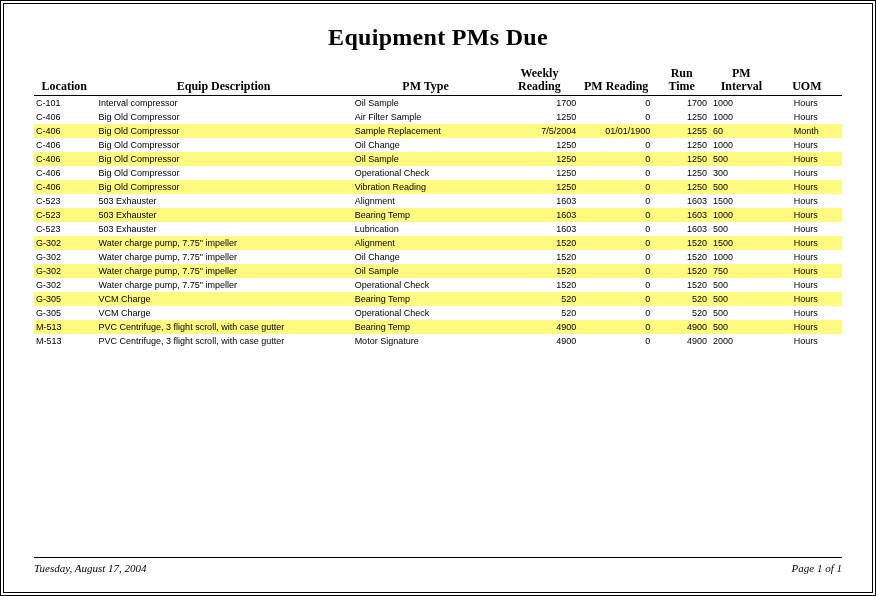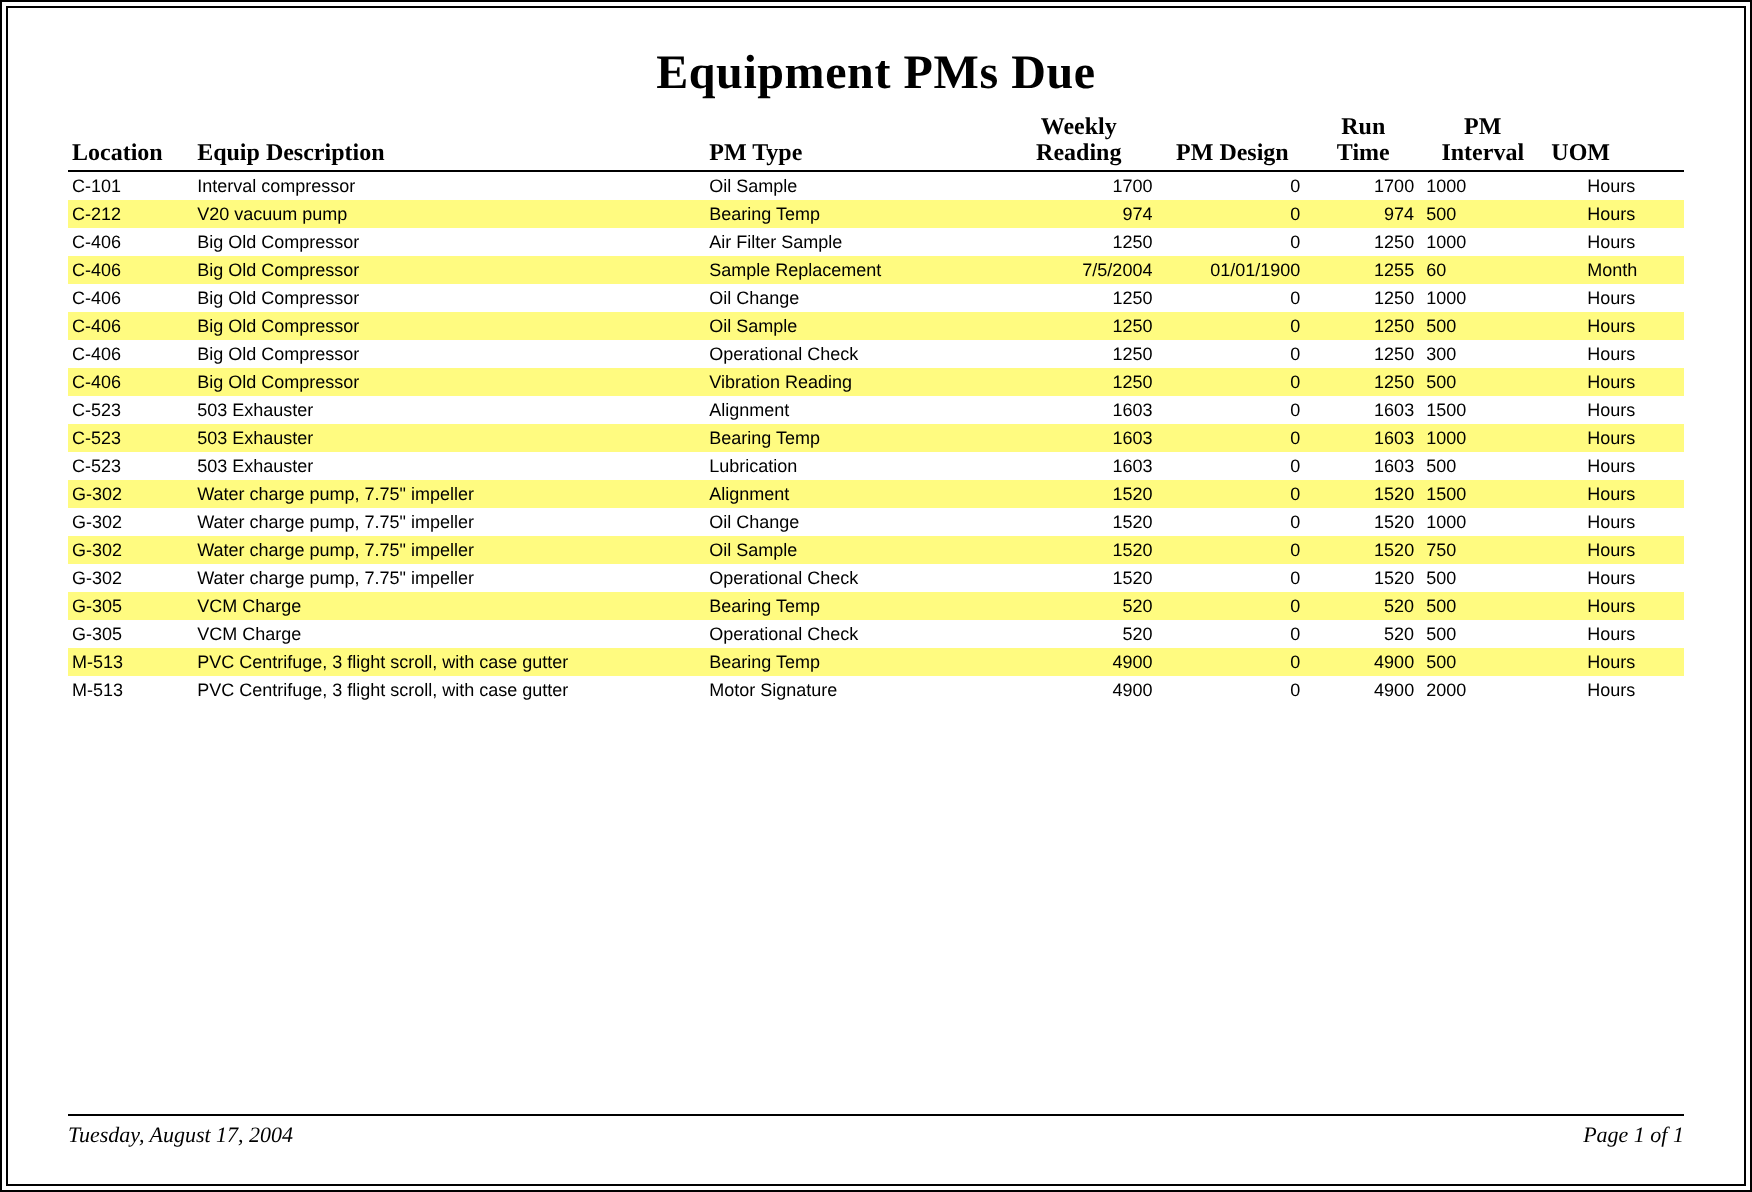"Equipment PMs Due" .title { margin-bottom: 4px -> 14px }
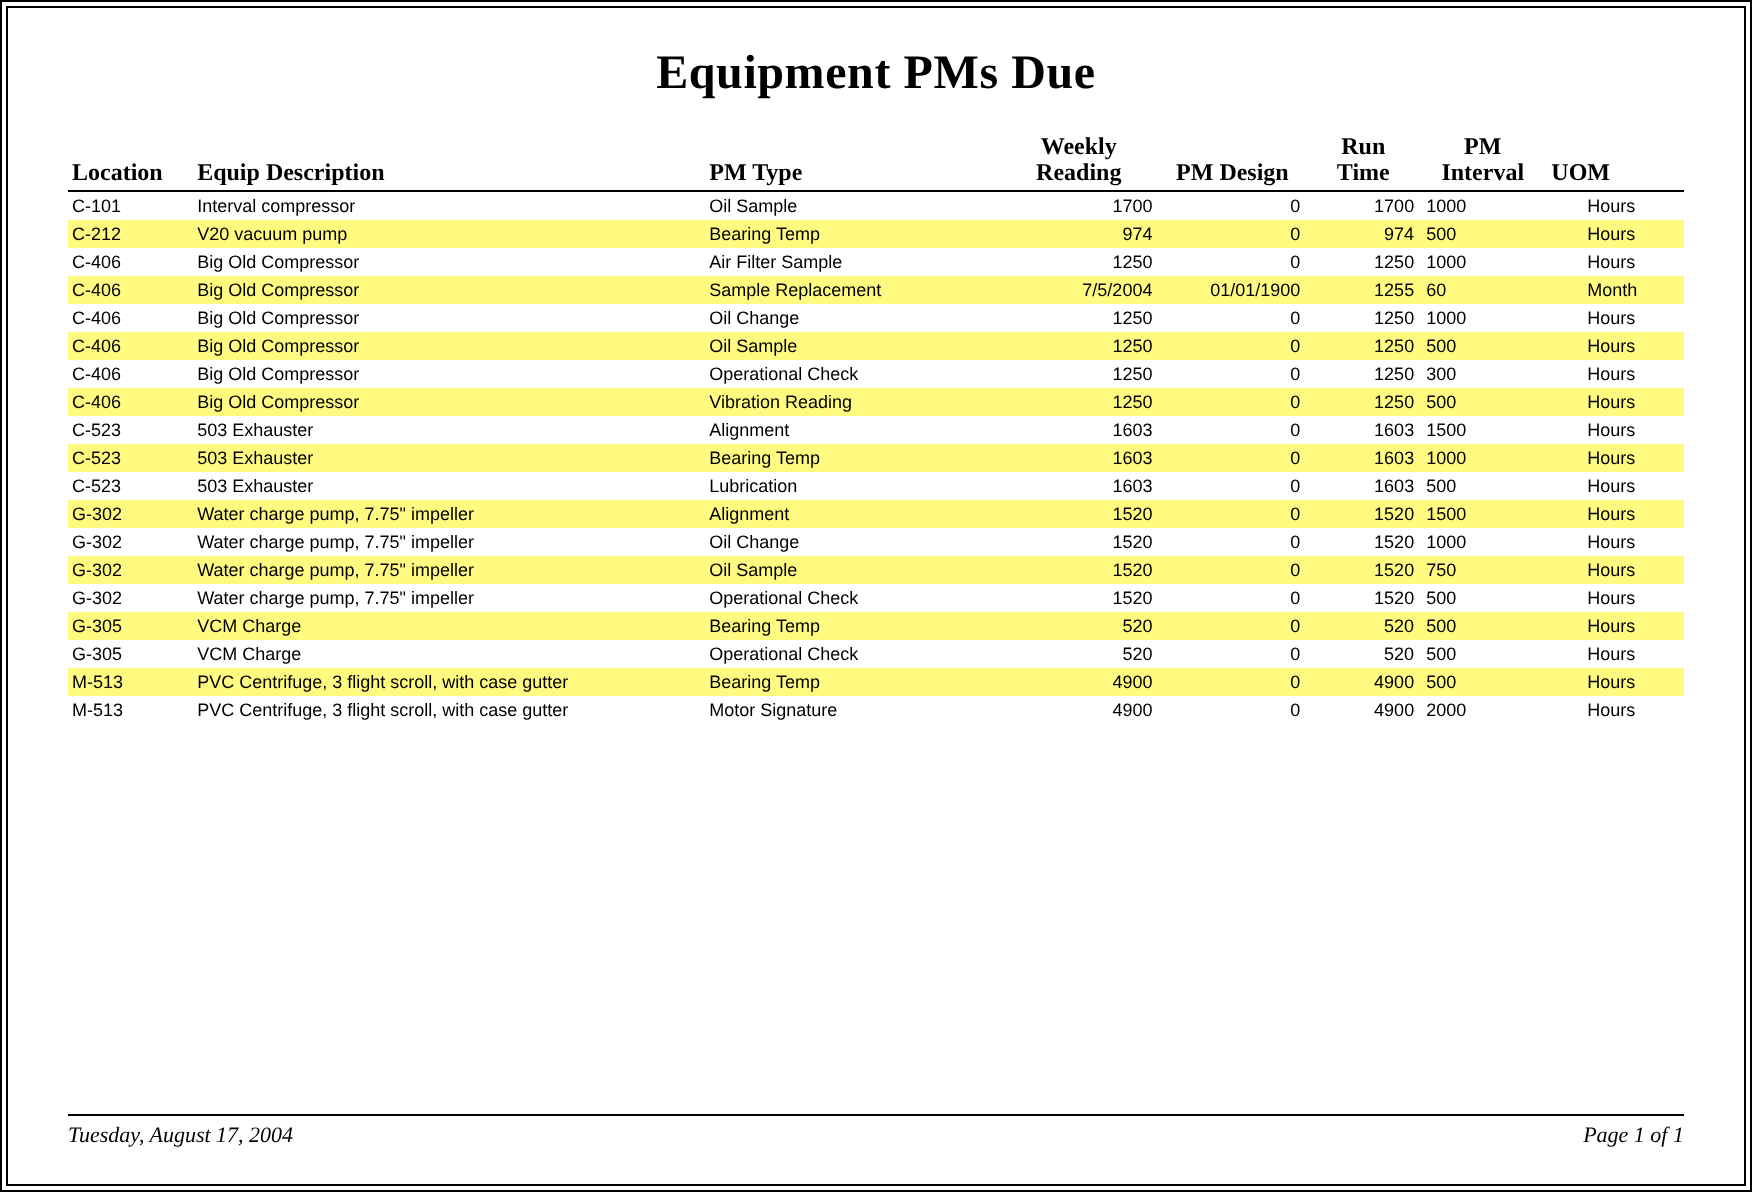"Location" thead th { text-align: left -> center }
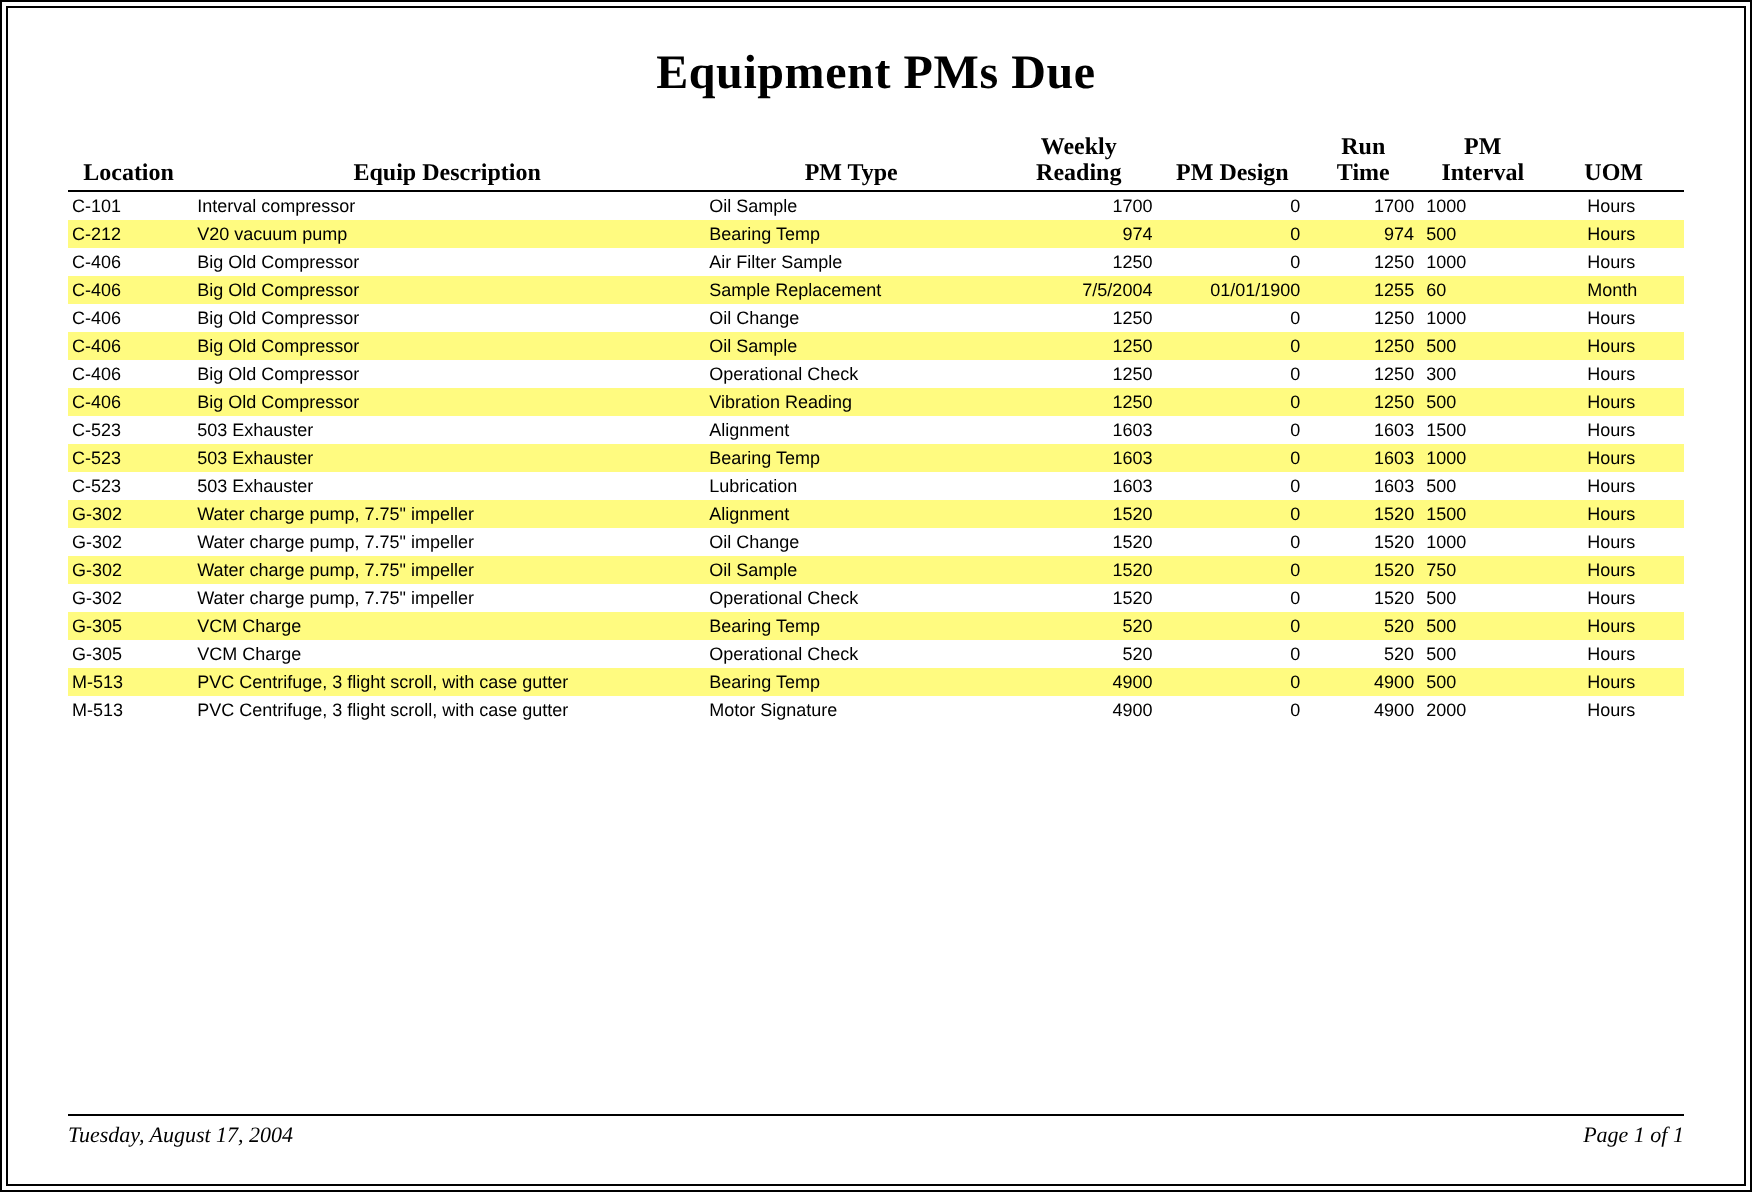"PM Design" th.col-pmr { text: Design -> Reading }
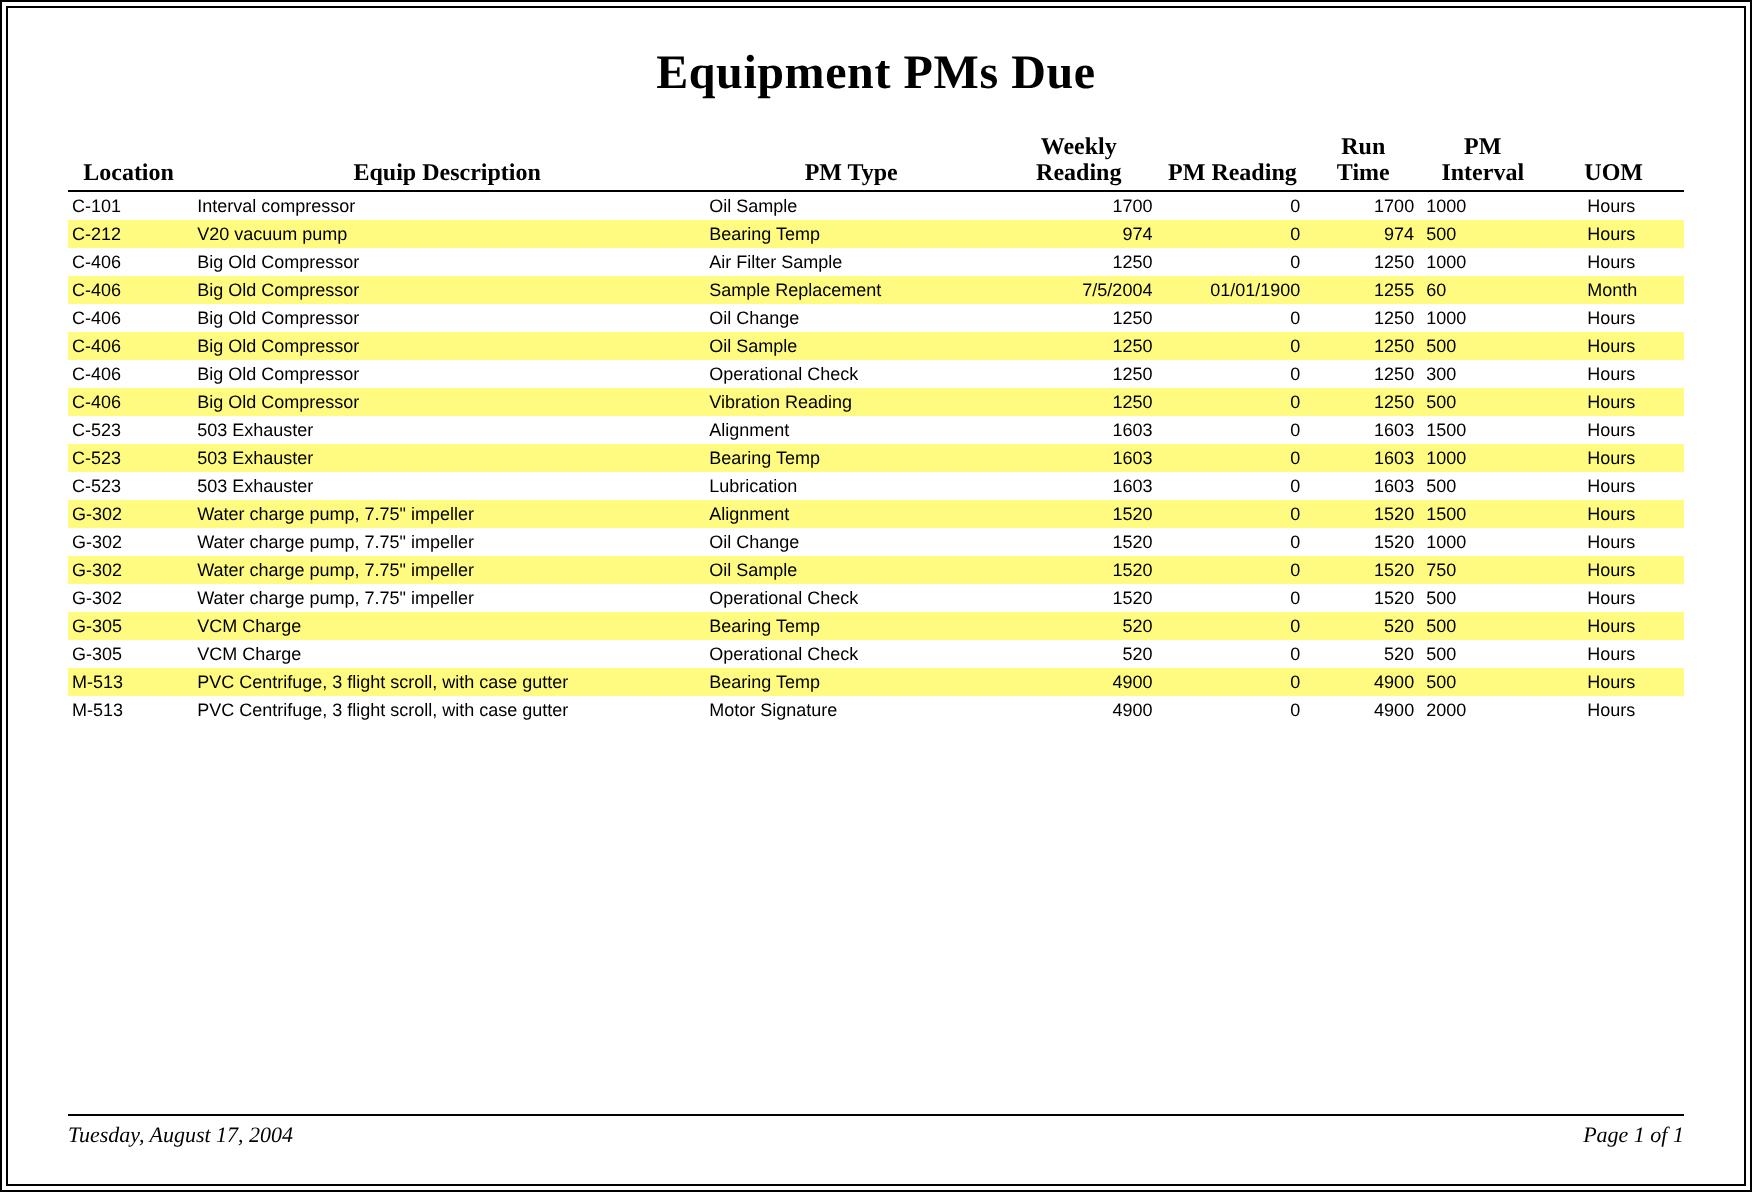"C-212" tr.alt { html: <tr> <td>C-212</td> <td>V20 vacuum pump</td> <td>Bearing Temp</td> <td>974</td> <td>0</td> <td>974</td> <td>500</td> <td>Hours</td> </tr> -> none }
